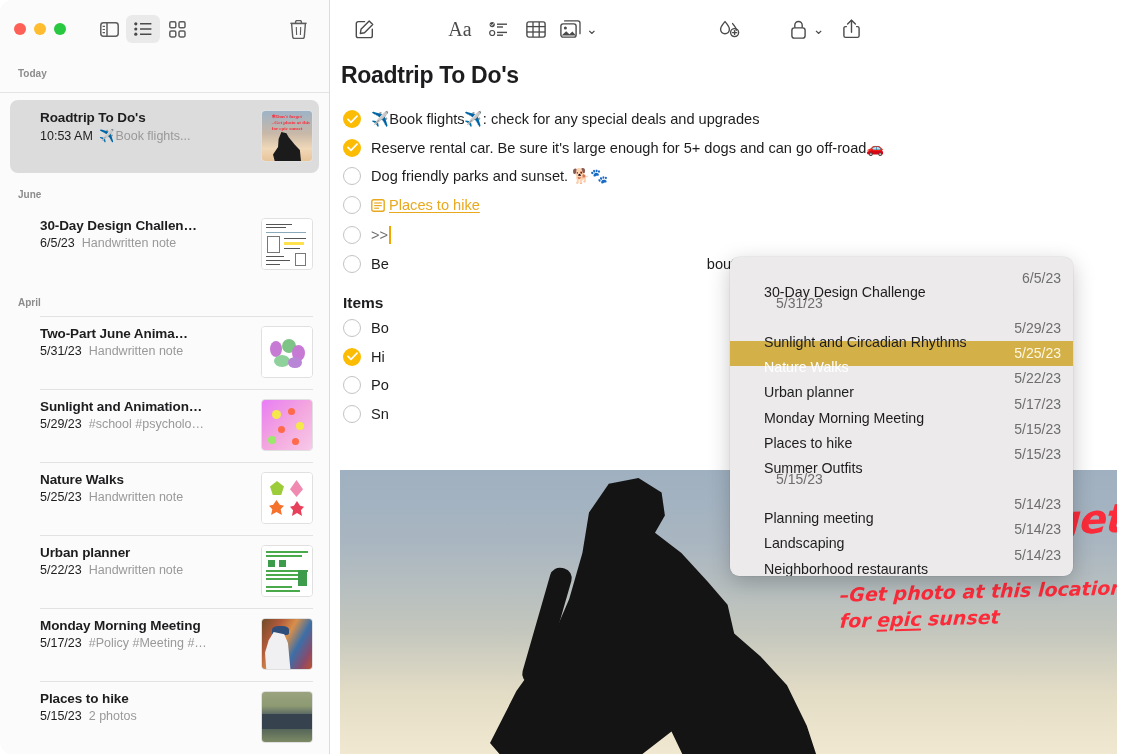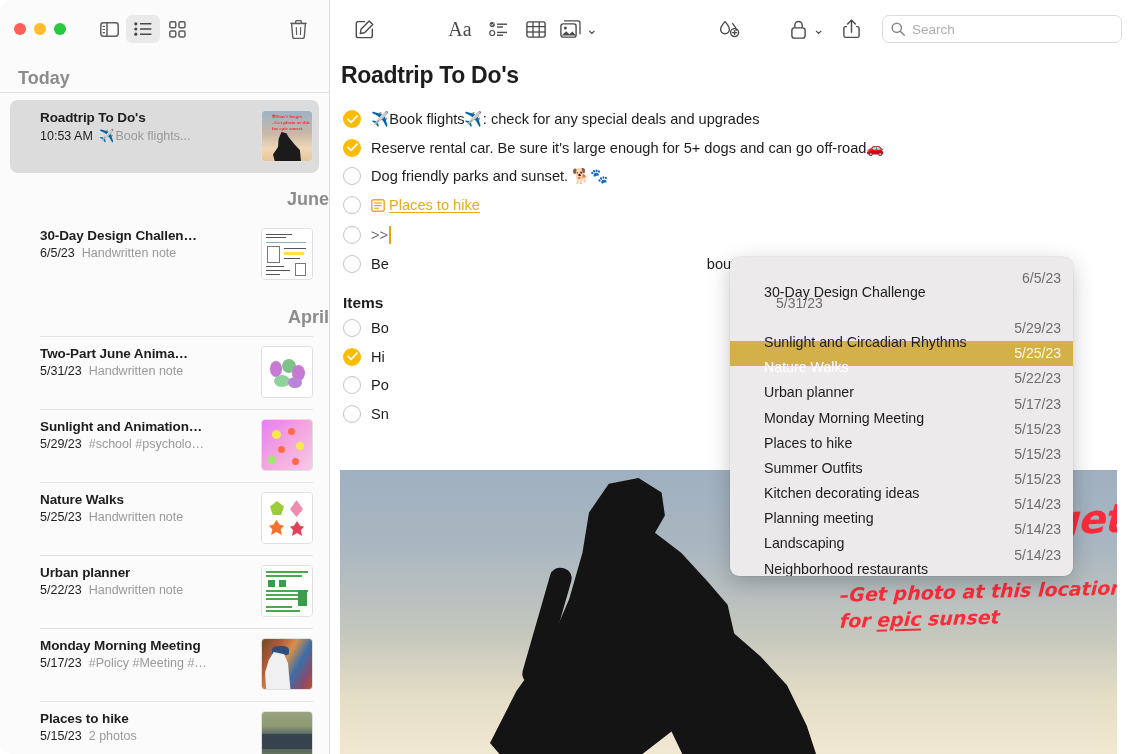"Search" div { html: <div> <svg> <circle></circle> <line></line> </svg> <span>Search</span> </div> -> none }
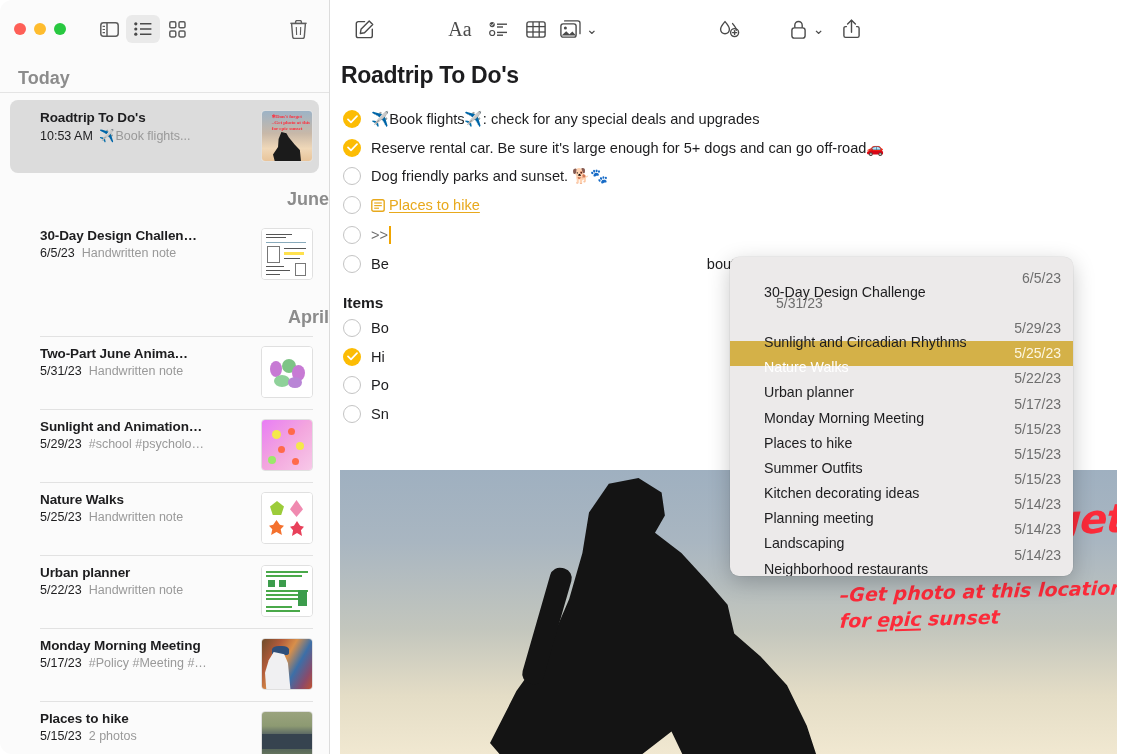"Today" .section-label { font-size: 18px -> 10px }
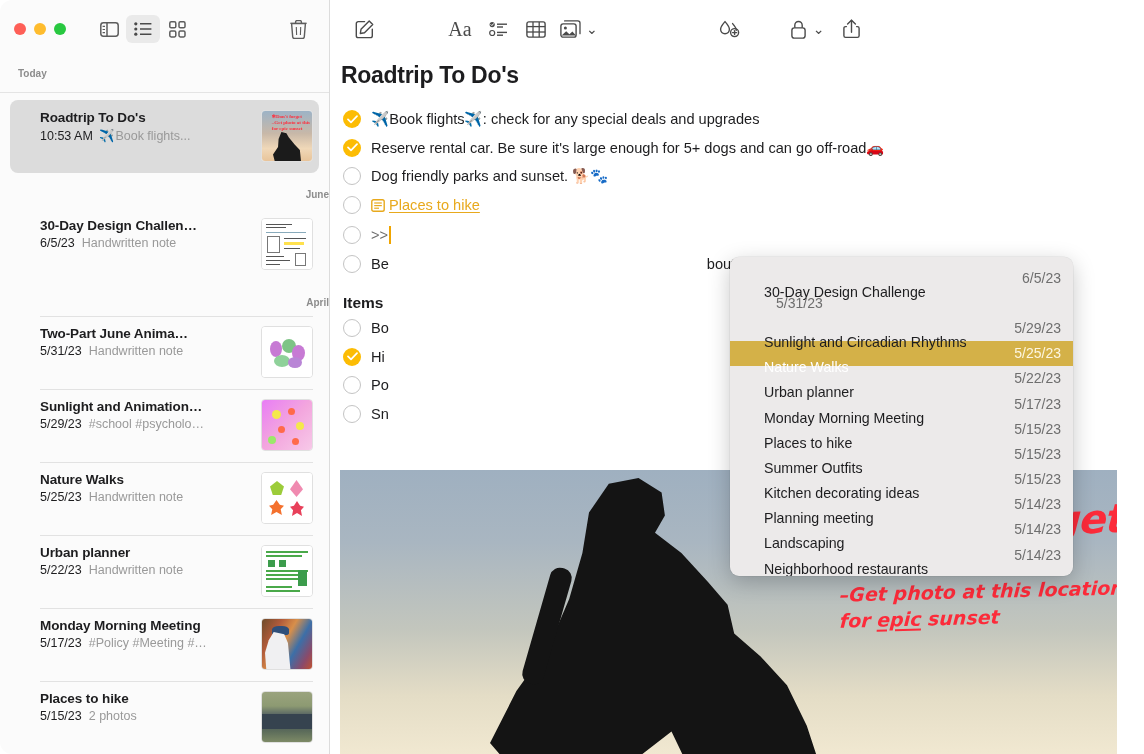"June" .group-head { text-align: right -> none }
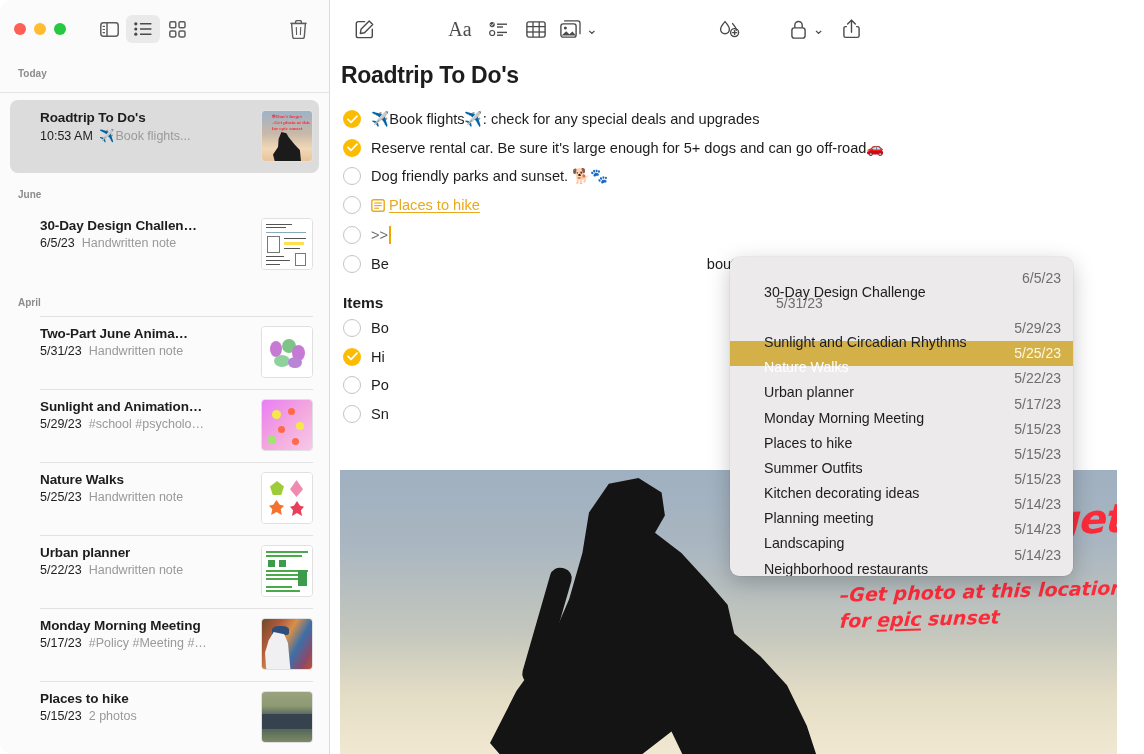"Kitchen decorating ideas" span.dd-name { html: <span>Kitchen decorating ideas</span> -> none }
